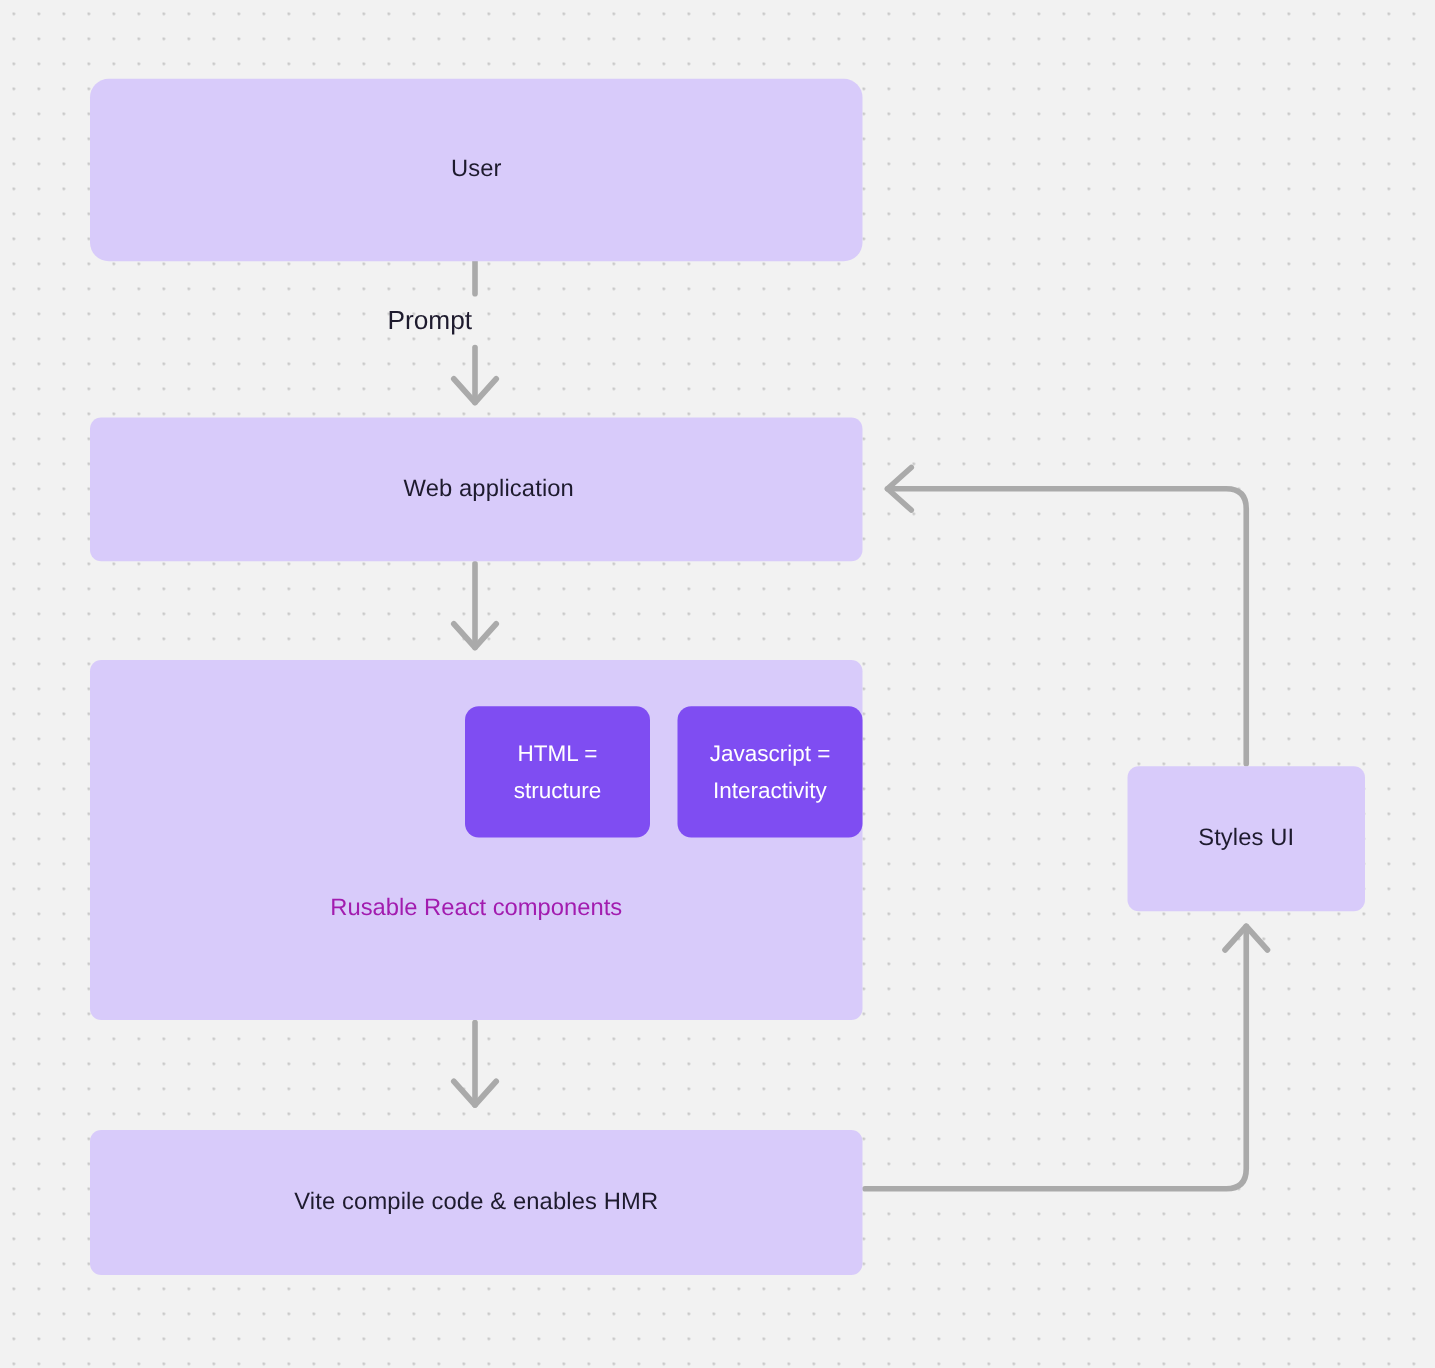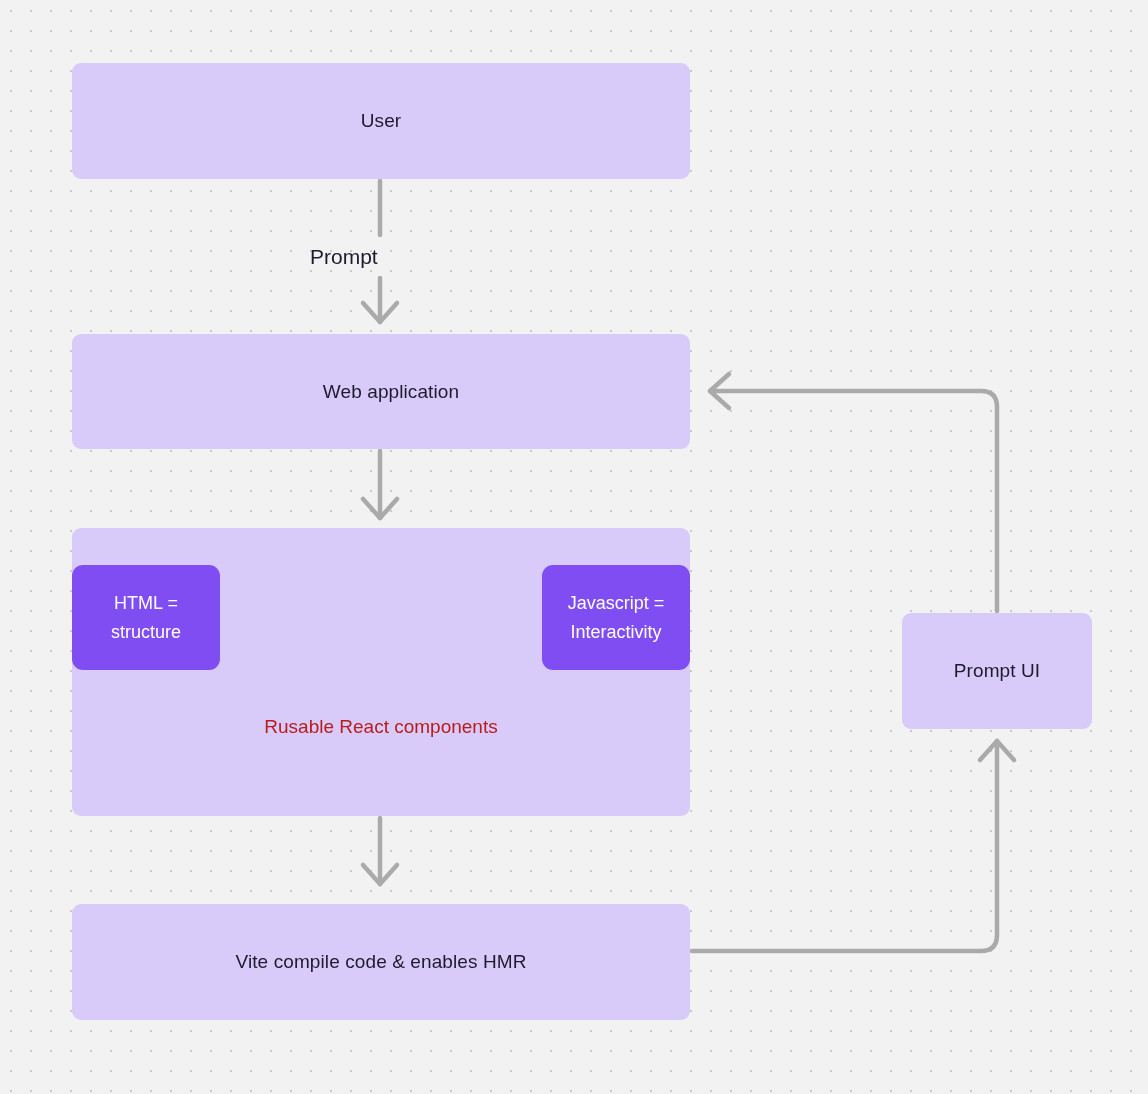"User" #node-user { border-radius: none -> 15px; height: 116px -> 146px }
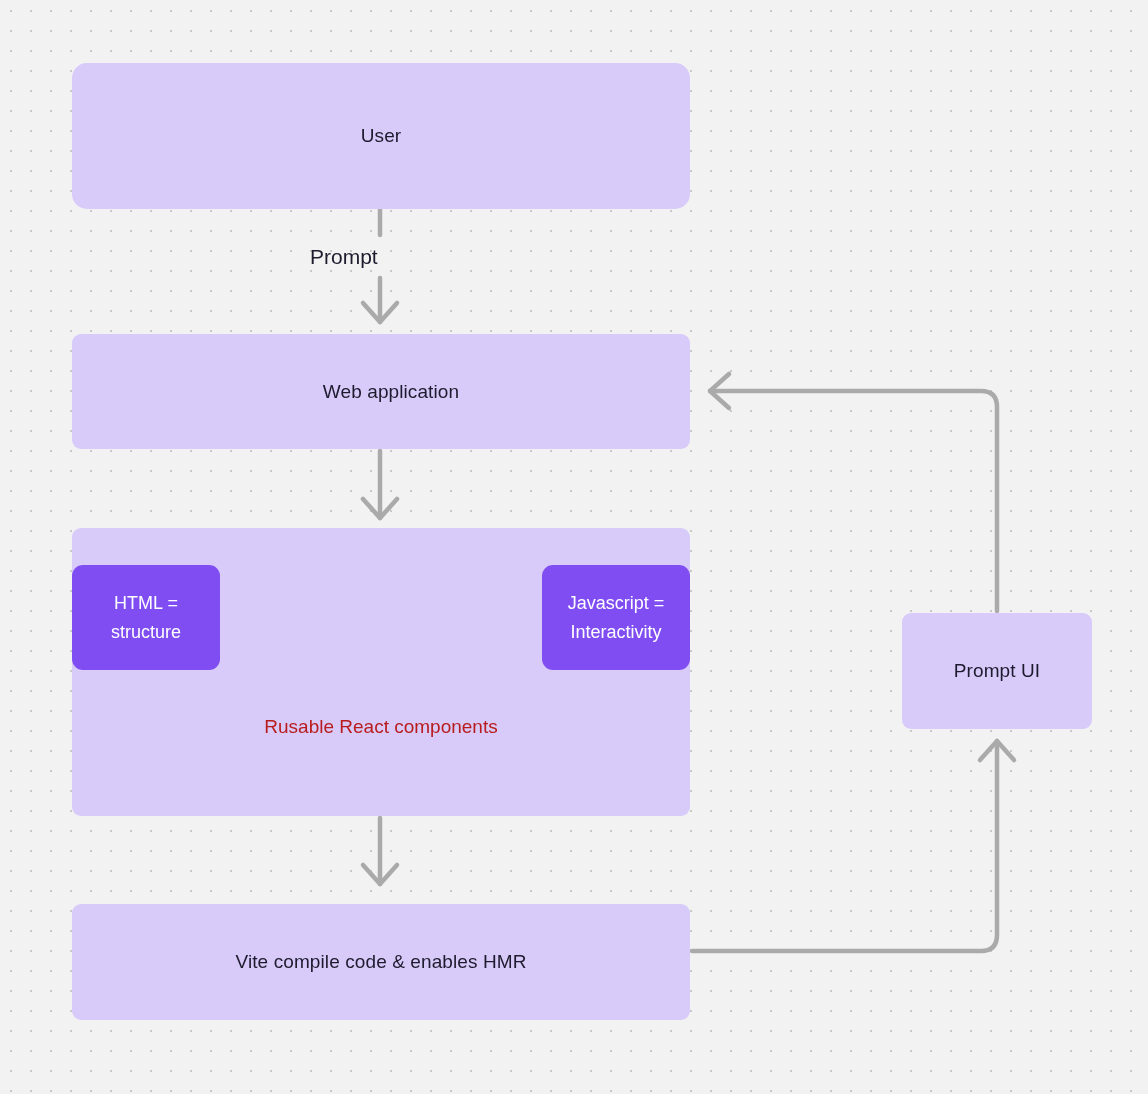"HTML =" .chip-row { justify-content: space-between -> flex-end }
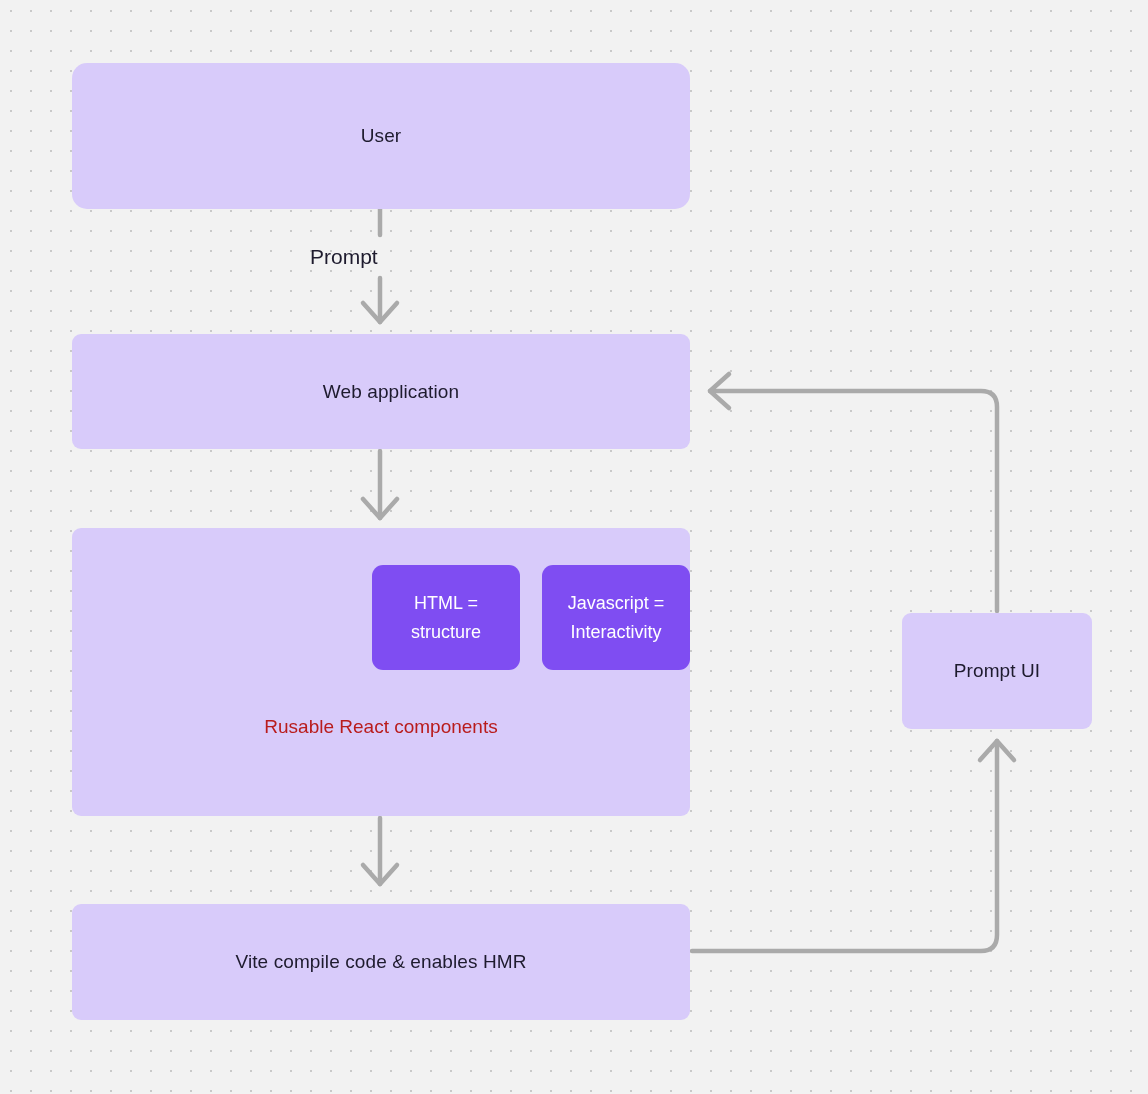"Prompt UI" span.node-label { text: Prompt -> Styles }
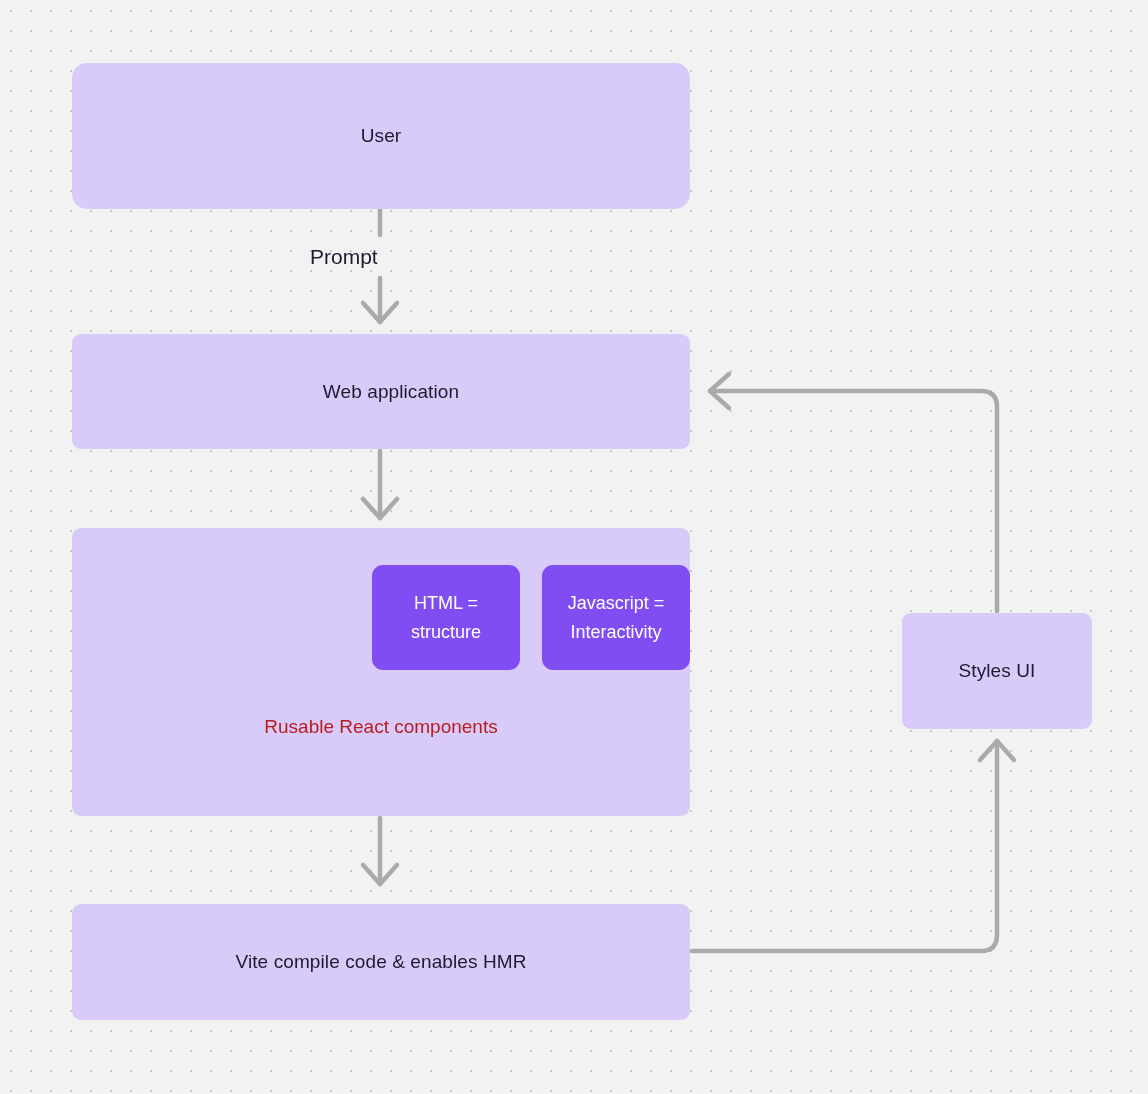"Rusable React components" .container-caption { color: #b91c1c -> #a21caf }
